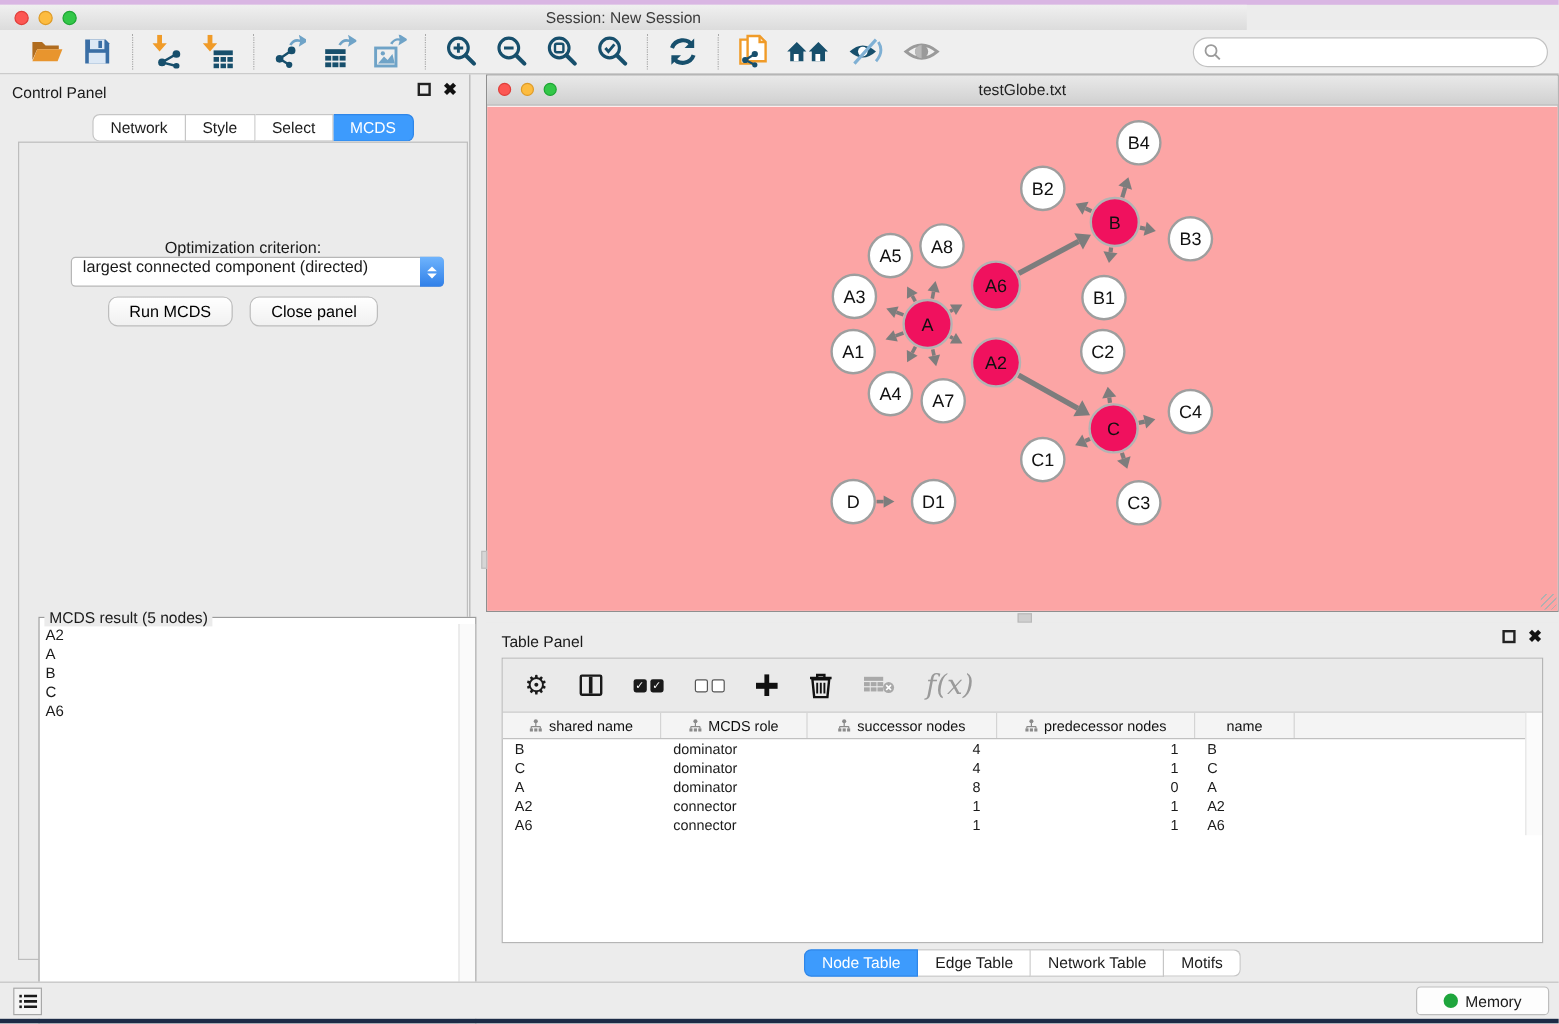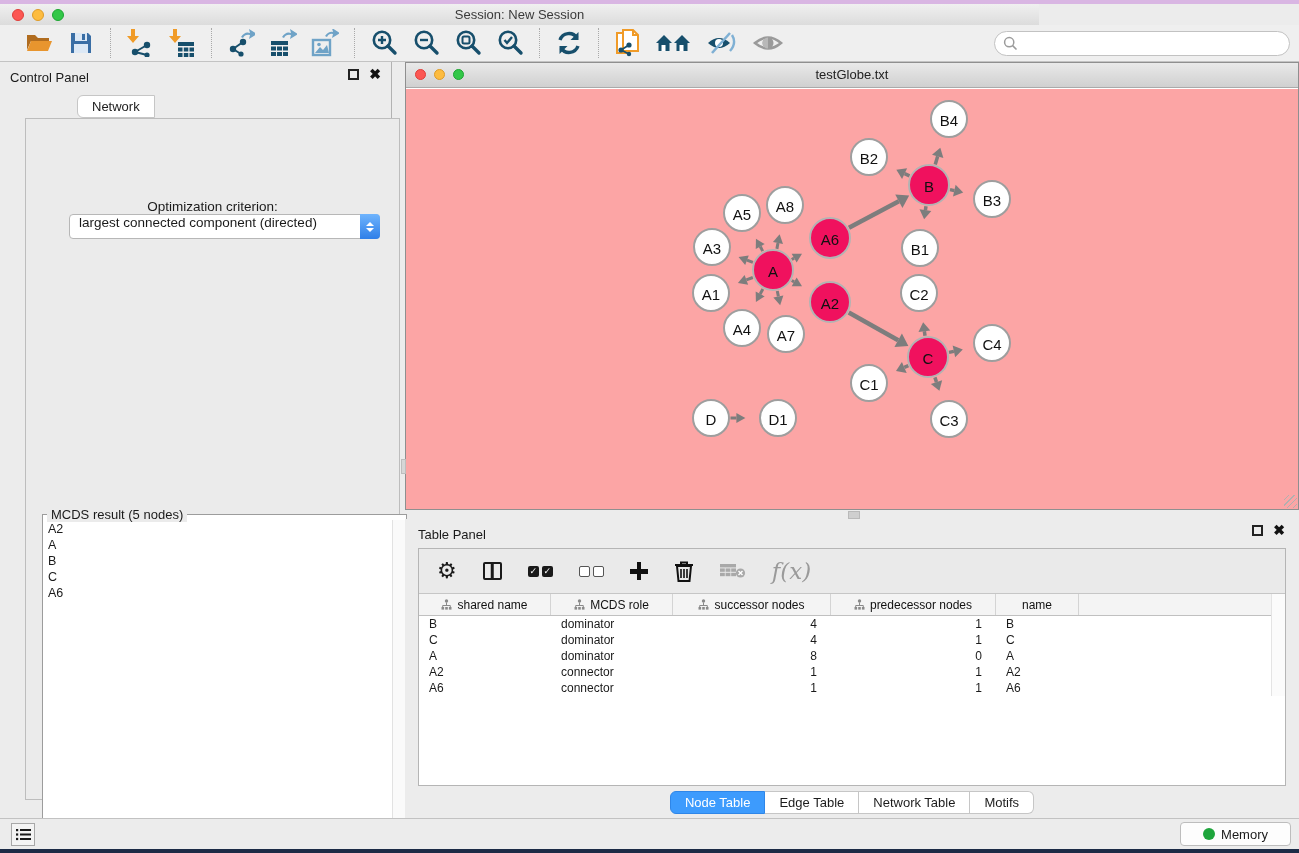"Network" .cp-tabs { flex-direction: column -> none }
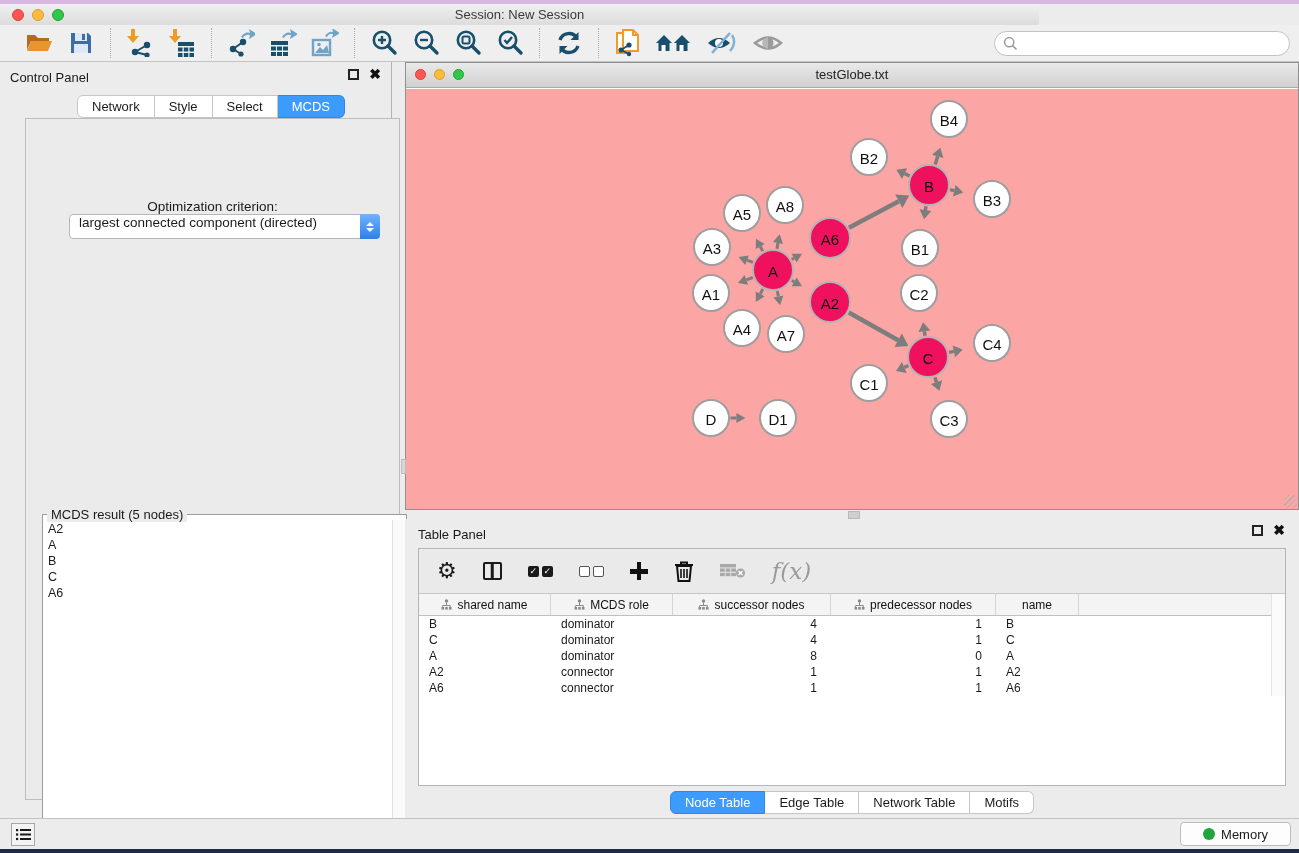"Optimization criterion:" .cp-box { left: 25px -> 15px }
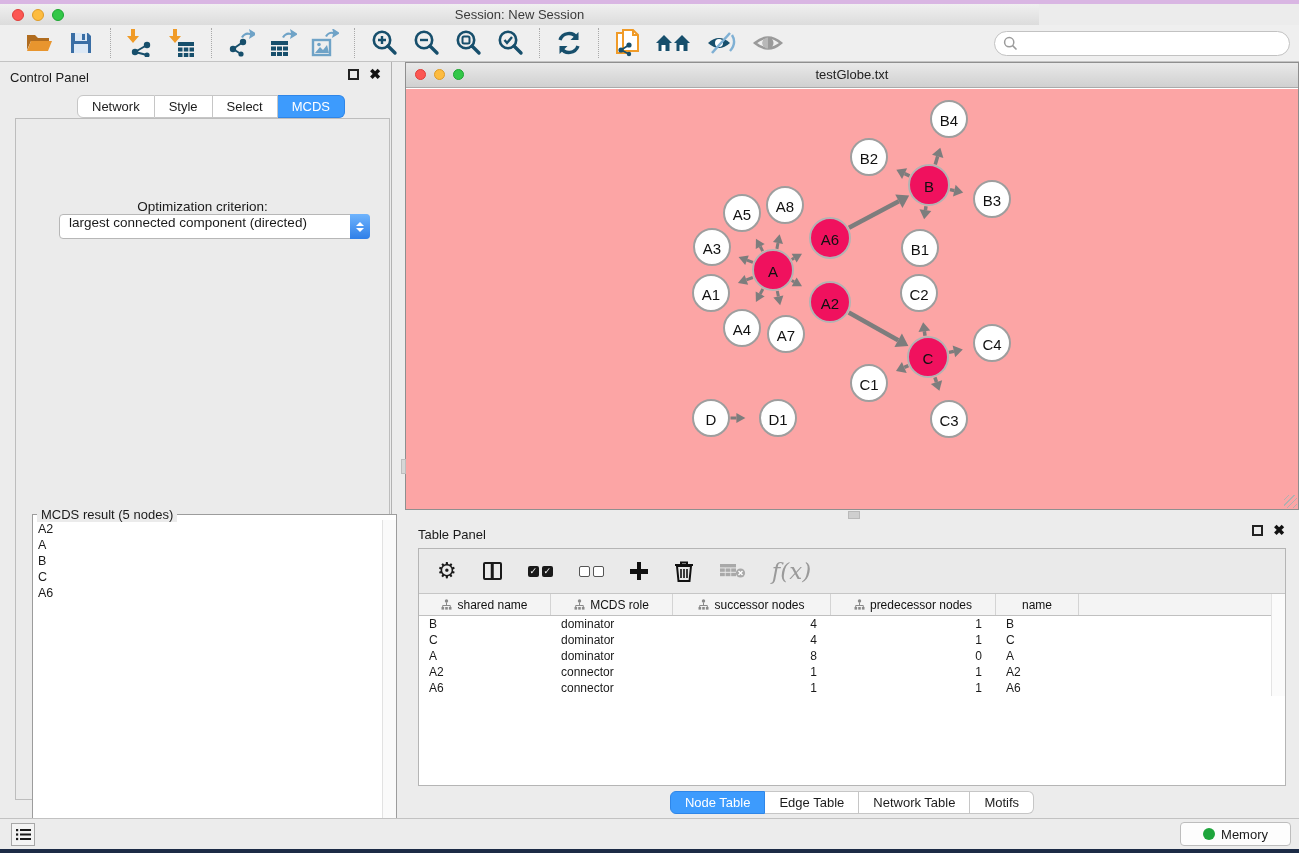"Run MCDS" div.cp-buttons { html: none -> <div> <button>Run MCDS</button> <button>Close panel</button> </div> }
